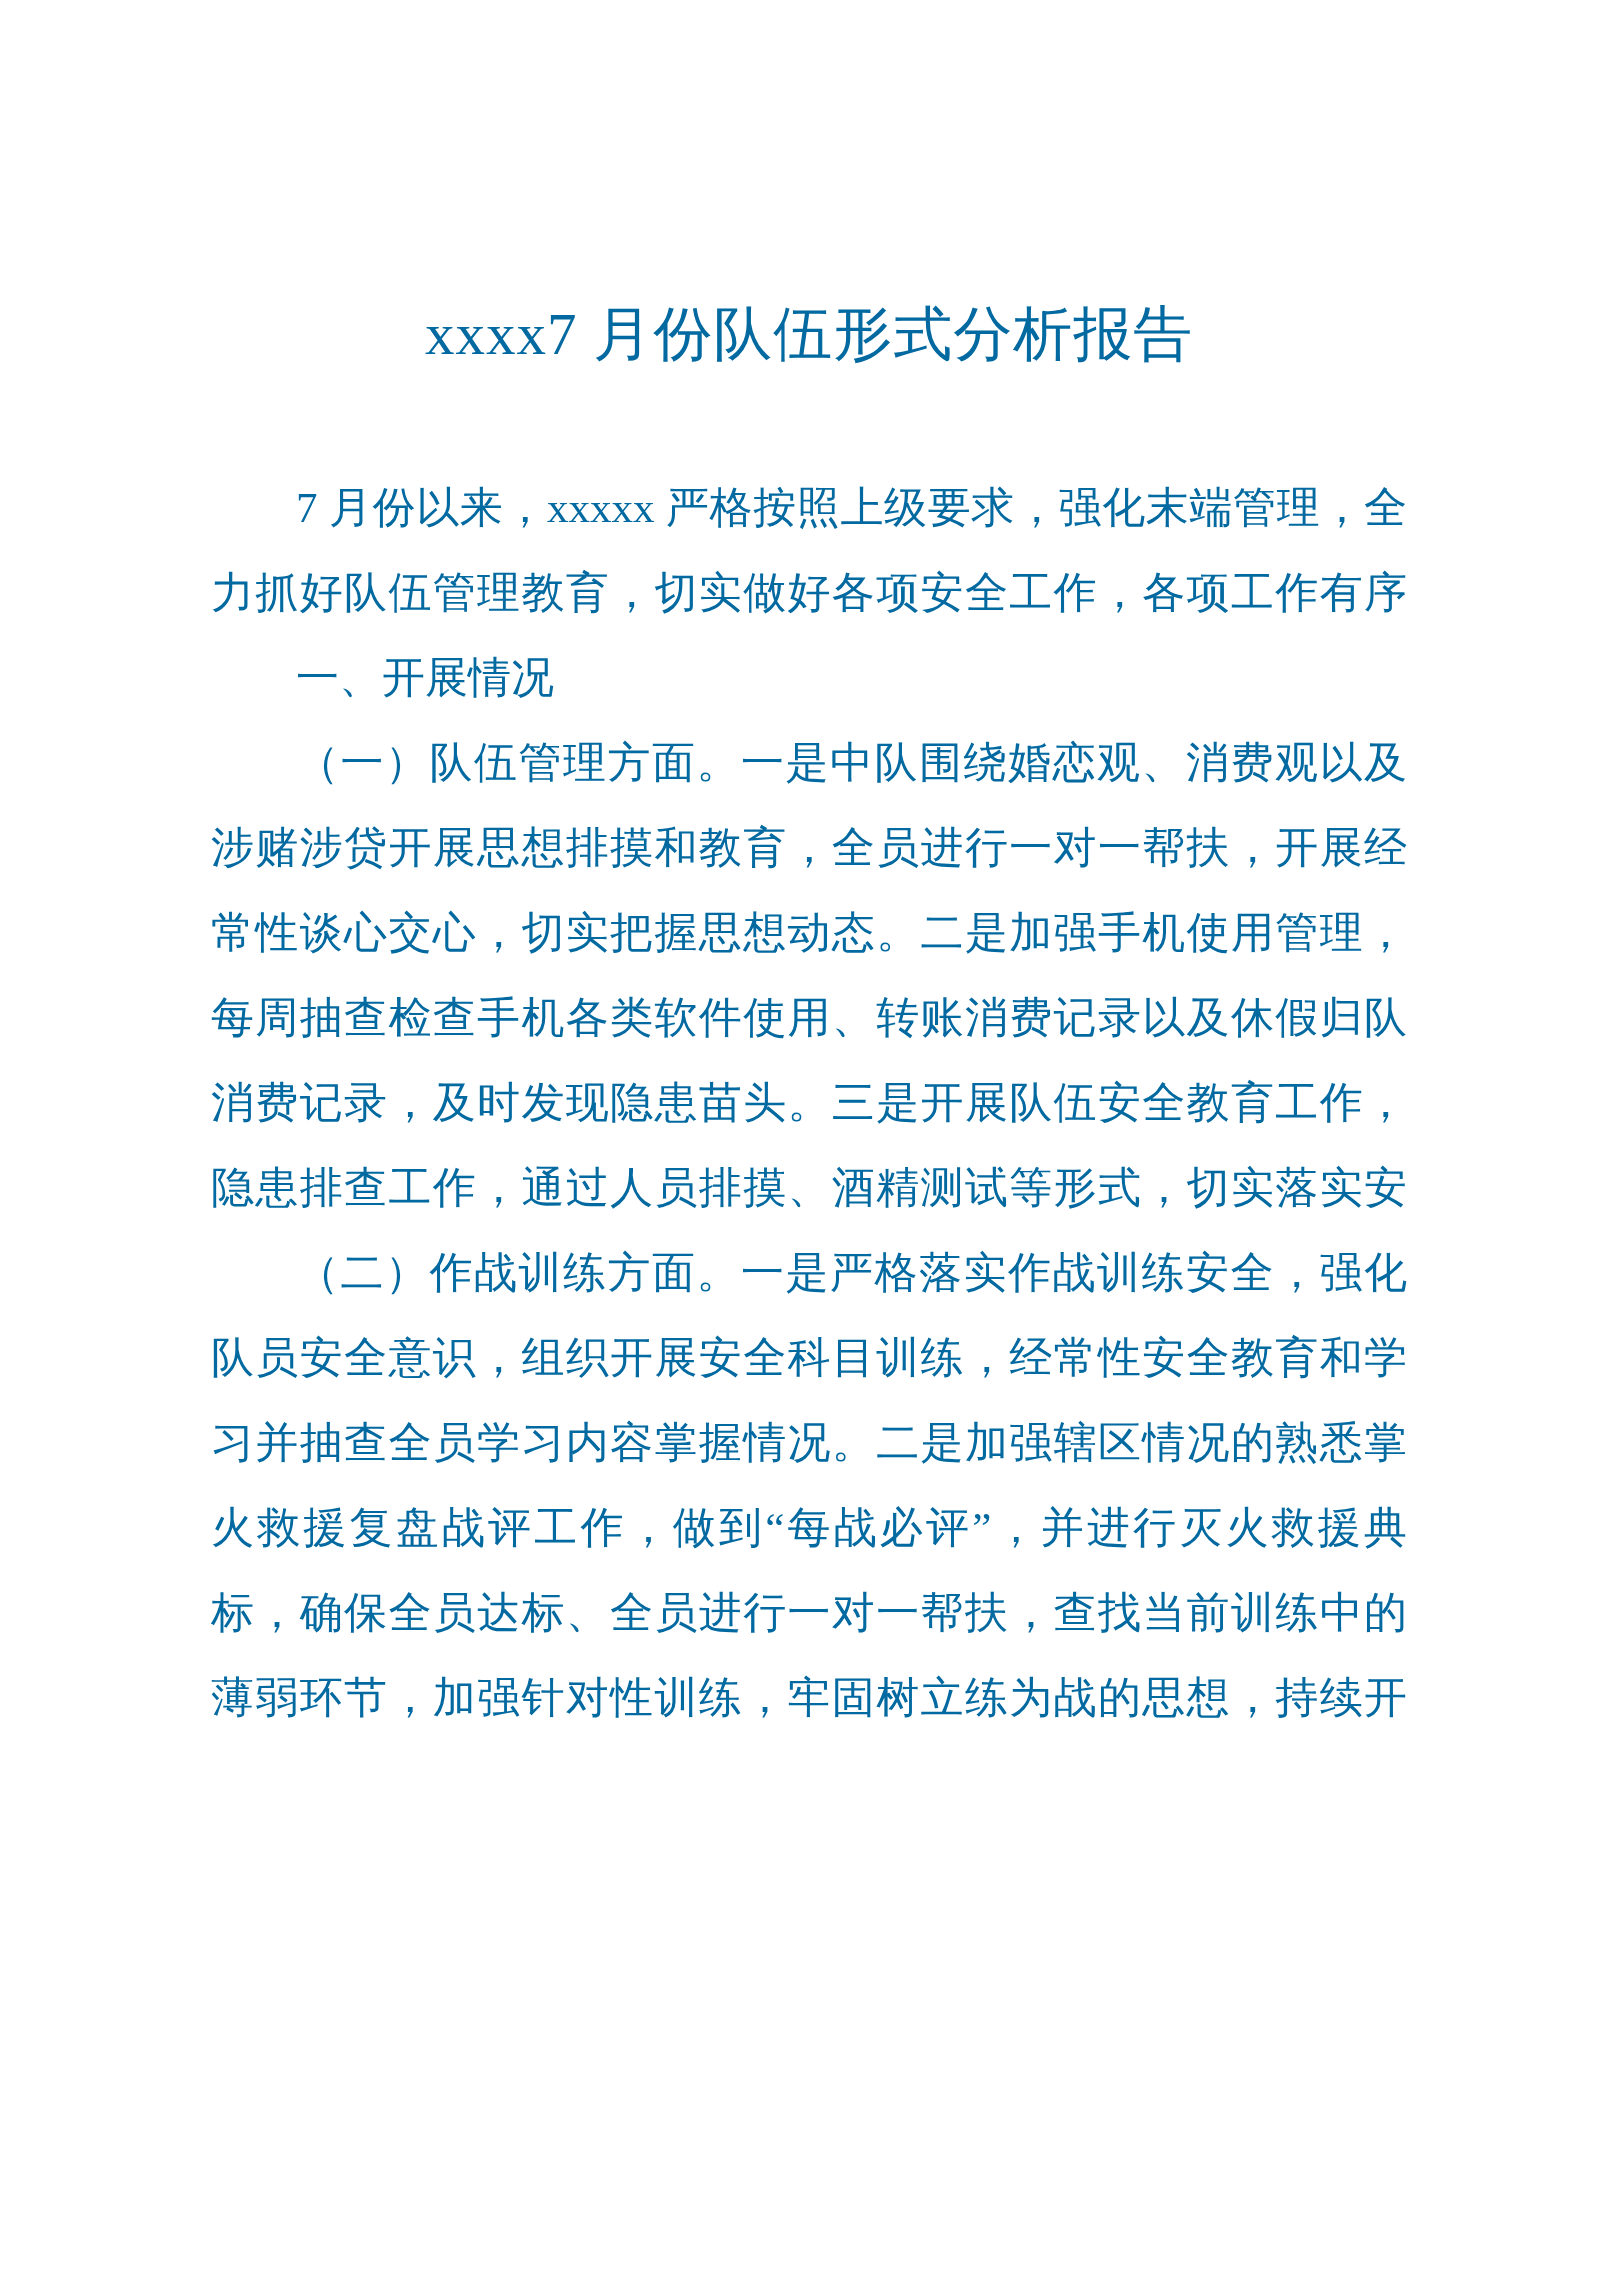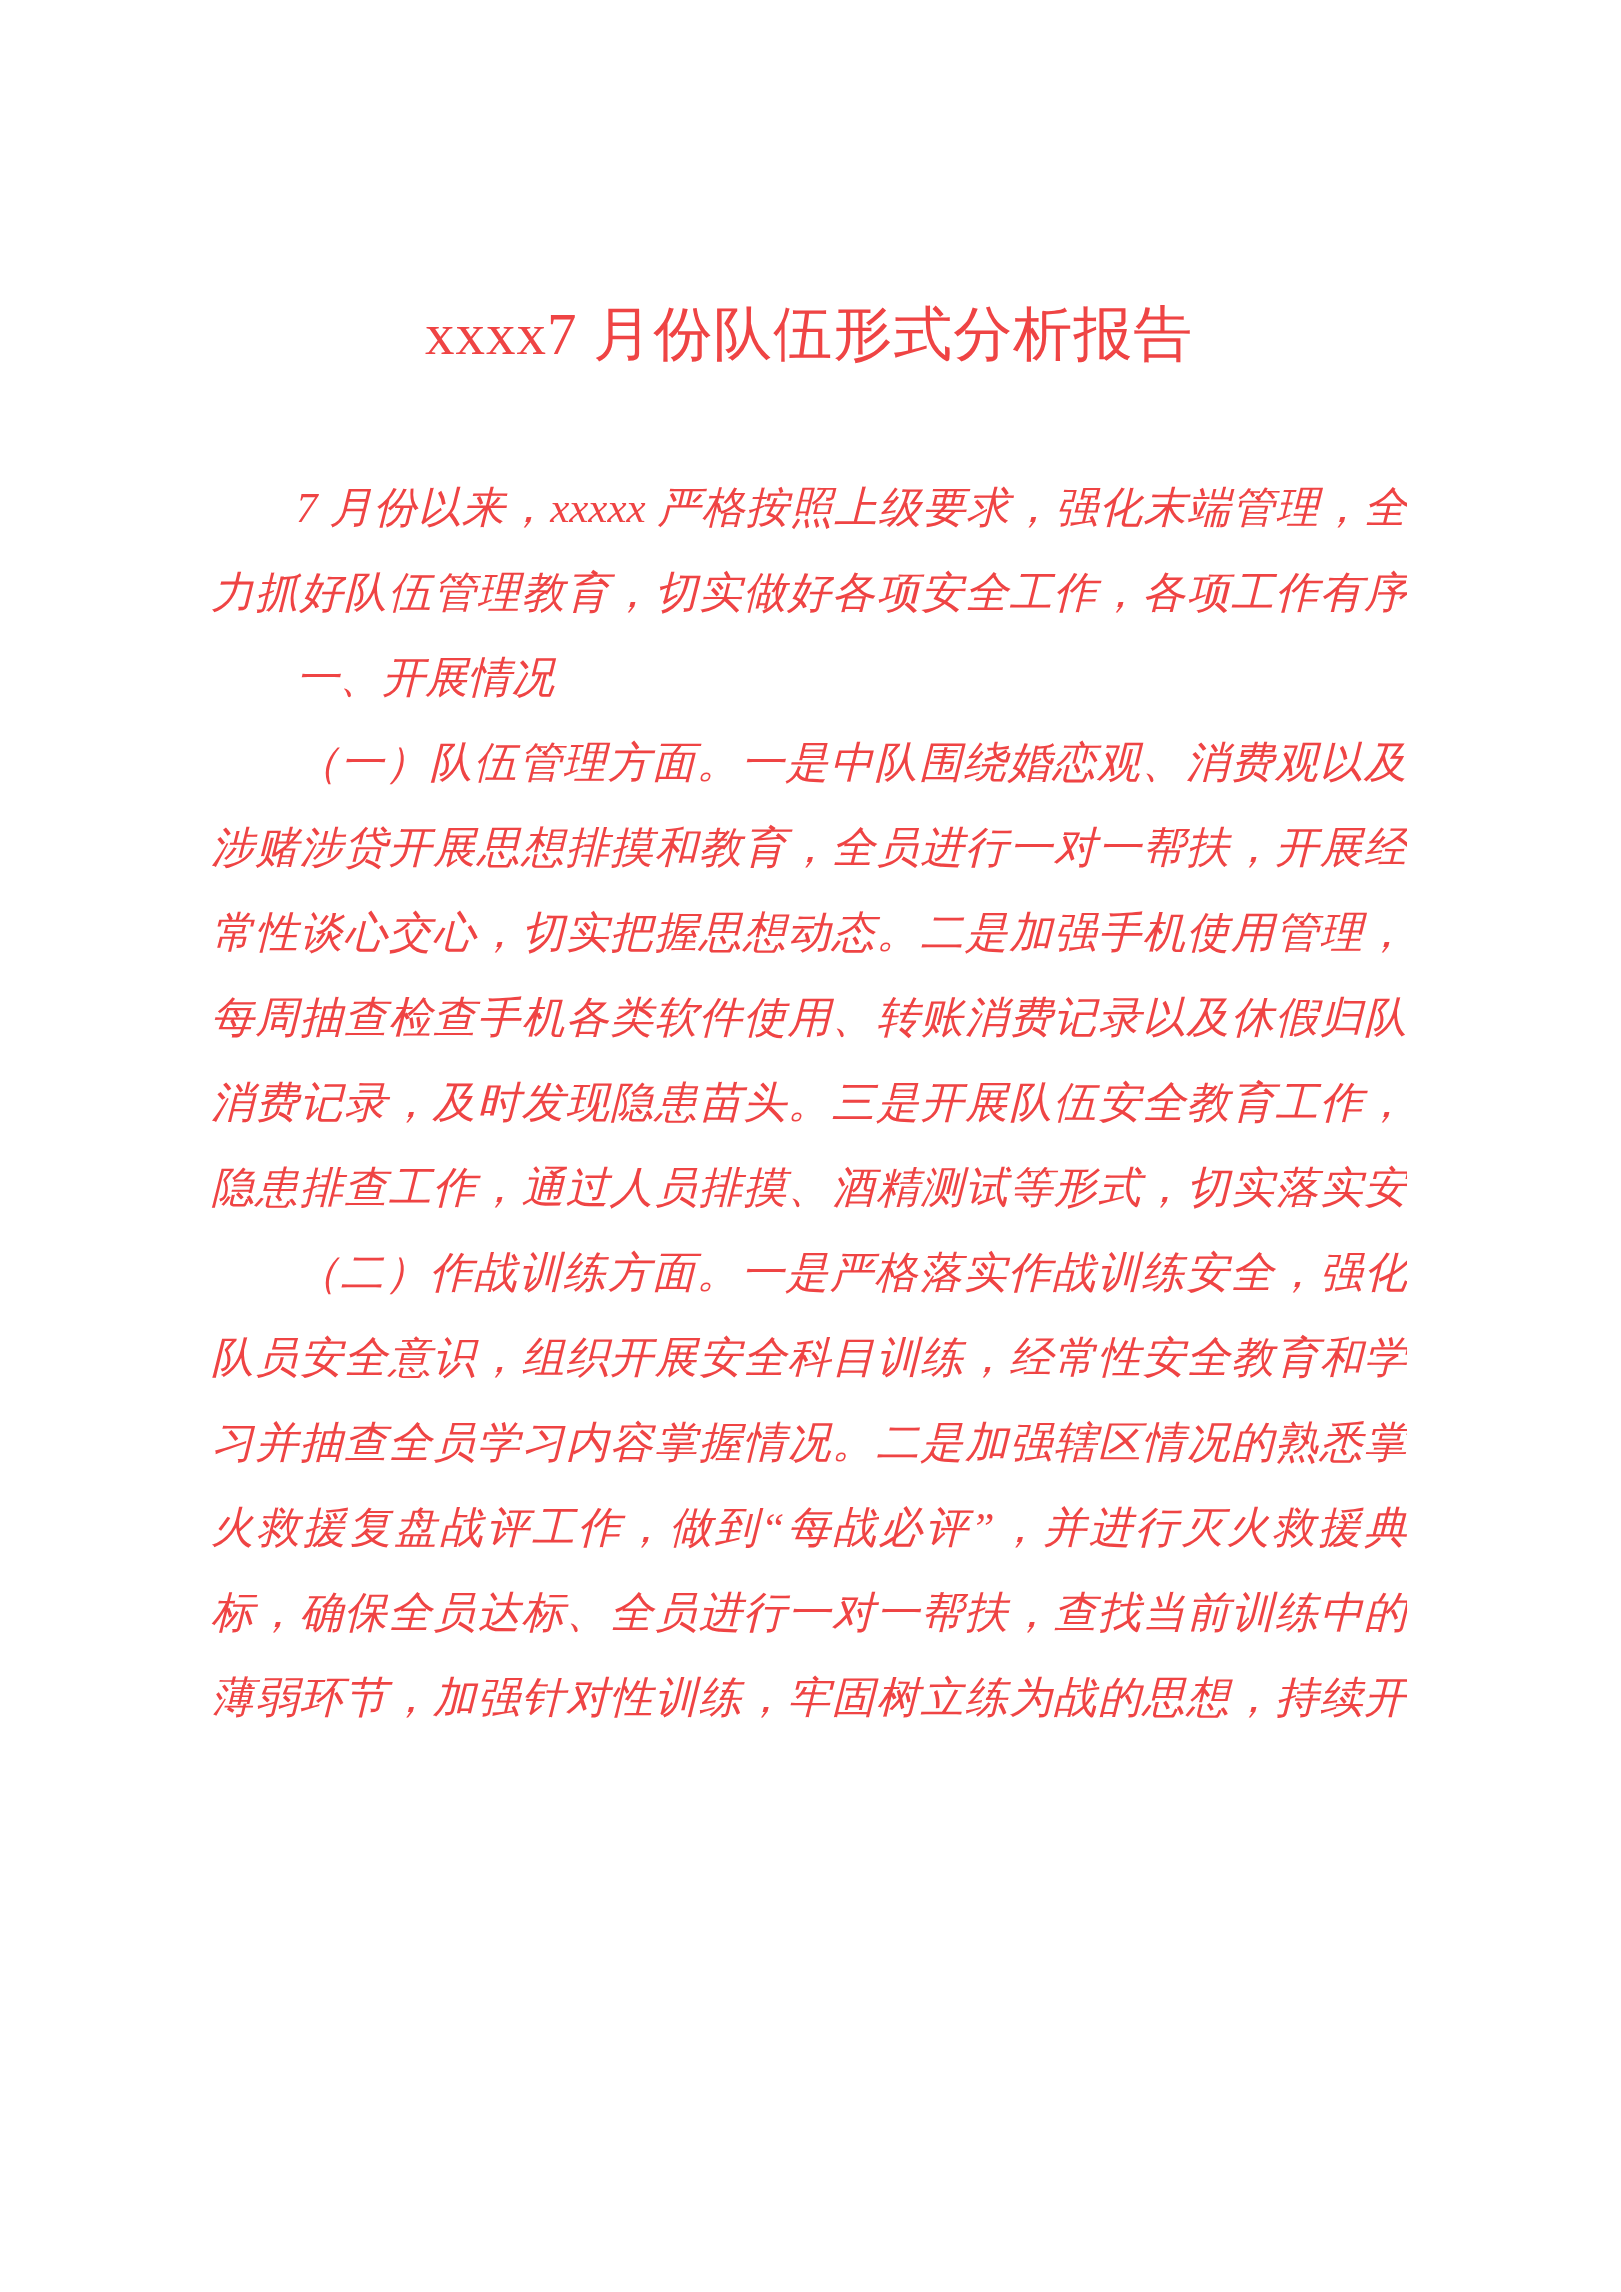"xxxx7 月份队伍形式分析报告" .page { color: #ef4444 -> #0369a1 }
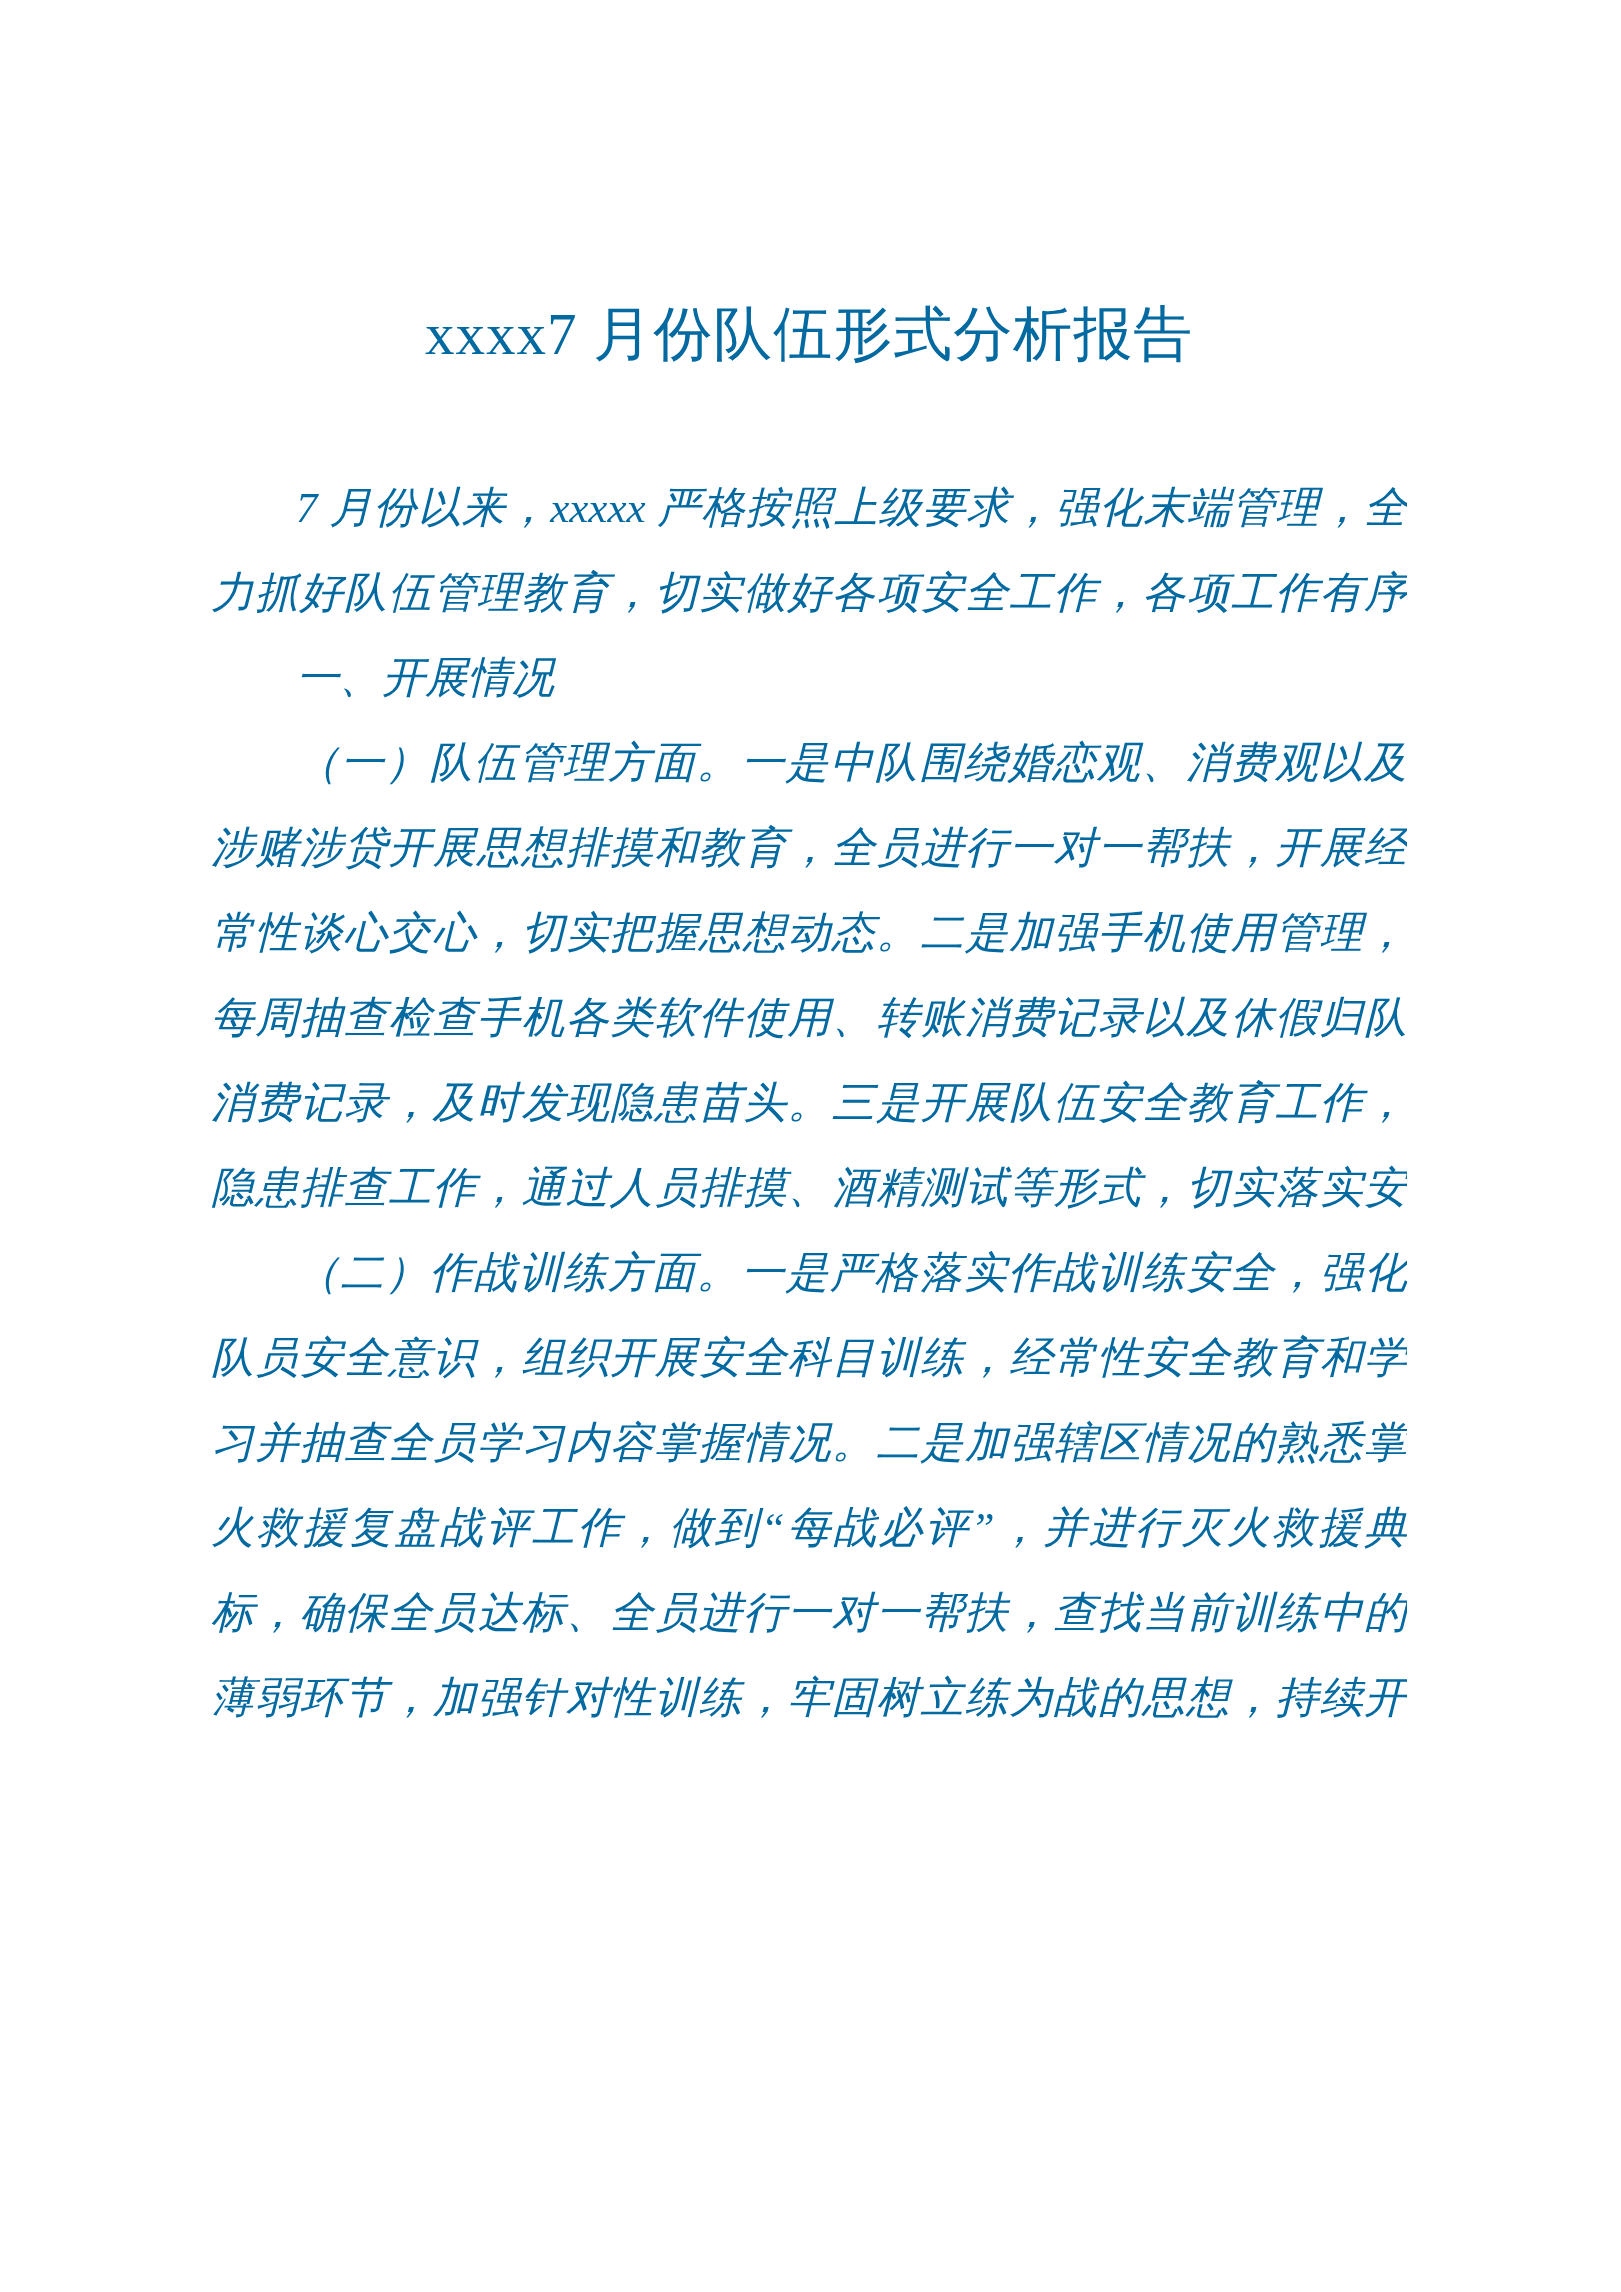"7 月份以来，xxxxx 严格按照上级要求，强化末端管理，全" .line { font-style: italic -> none }
